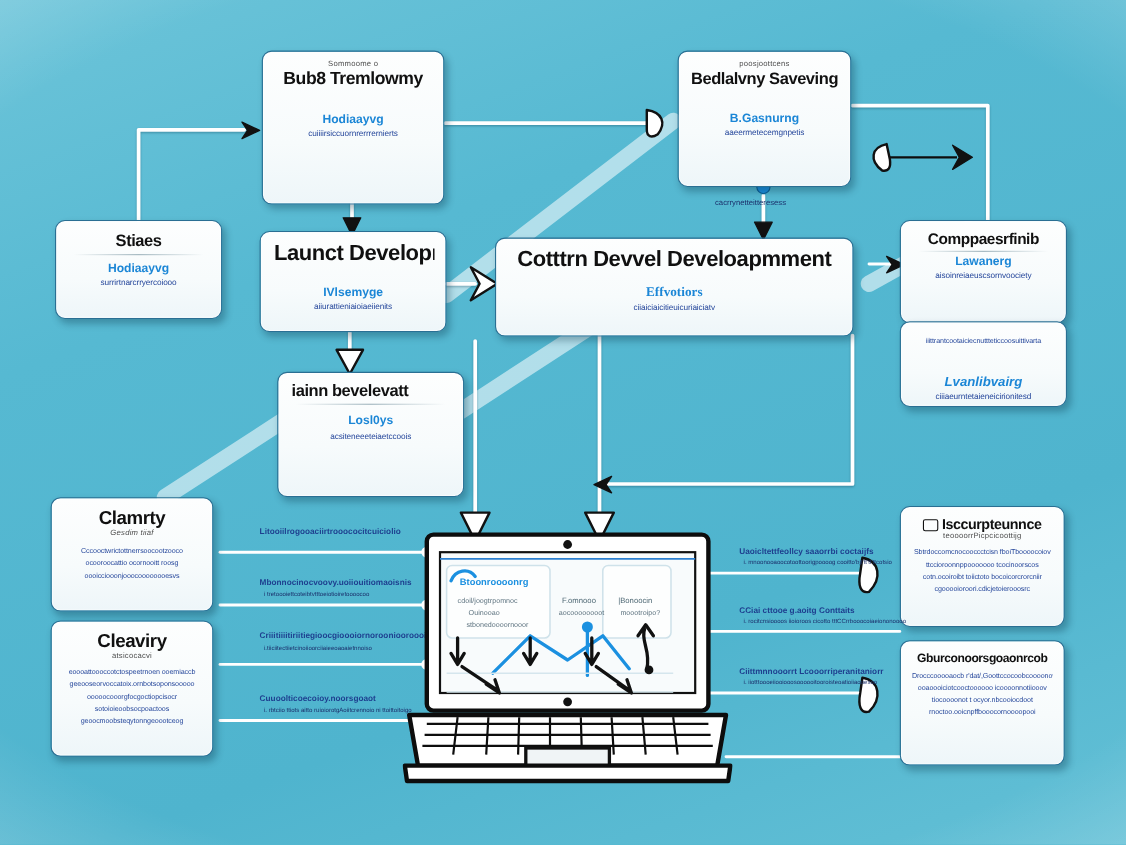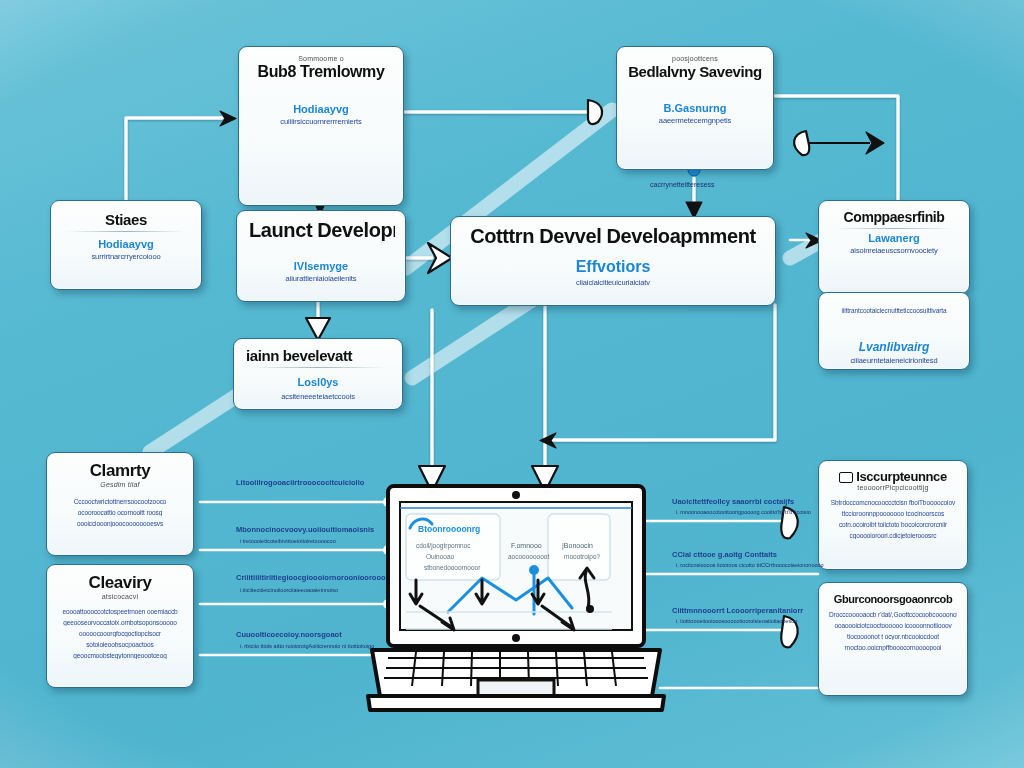"Bub8 Tremlowmy" div.card { height: 160px -> 140px }
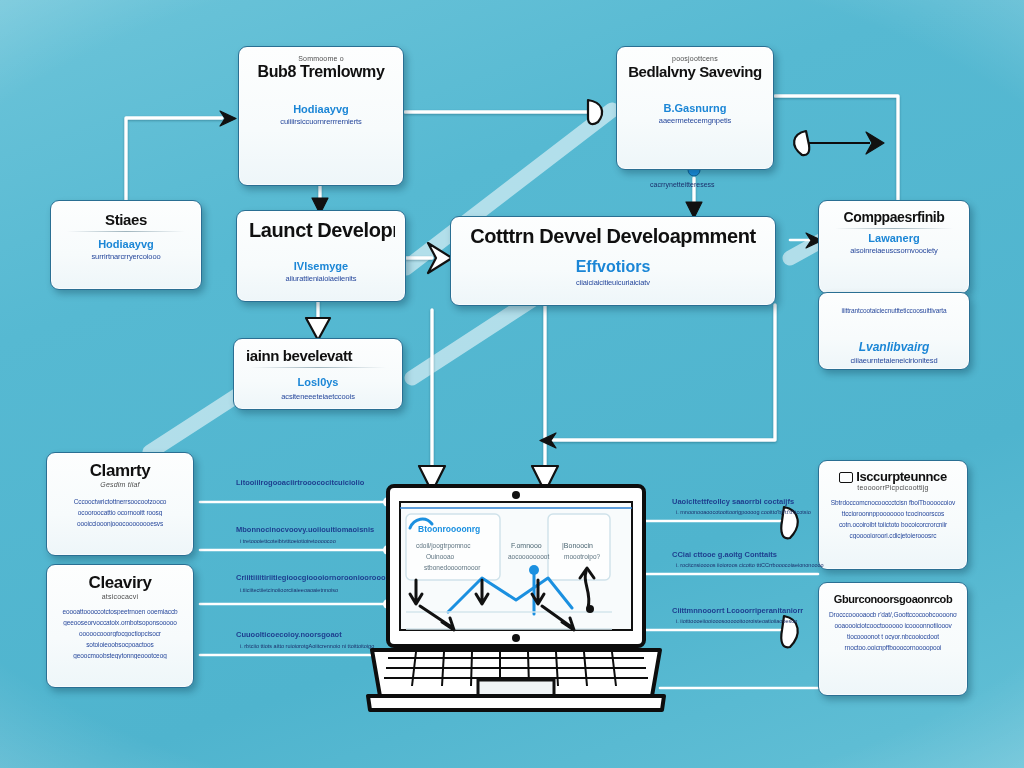"Effvotiors" div.sub { font-family: none -> Liberation Serif, serif; font-size: 16px -> 12px }
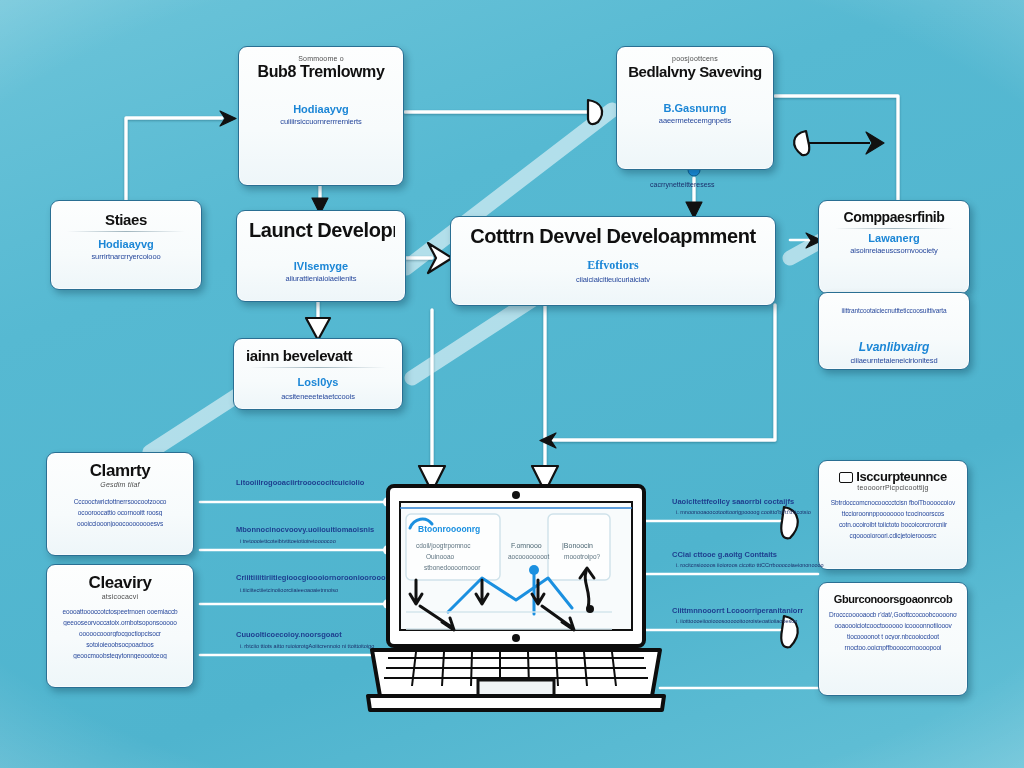"iainn bevelevatt" div.card { height: 72px -> 114px; left: 233px -> 252px }
